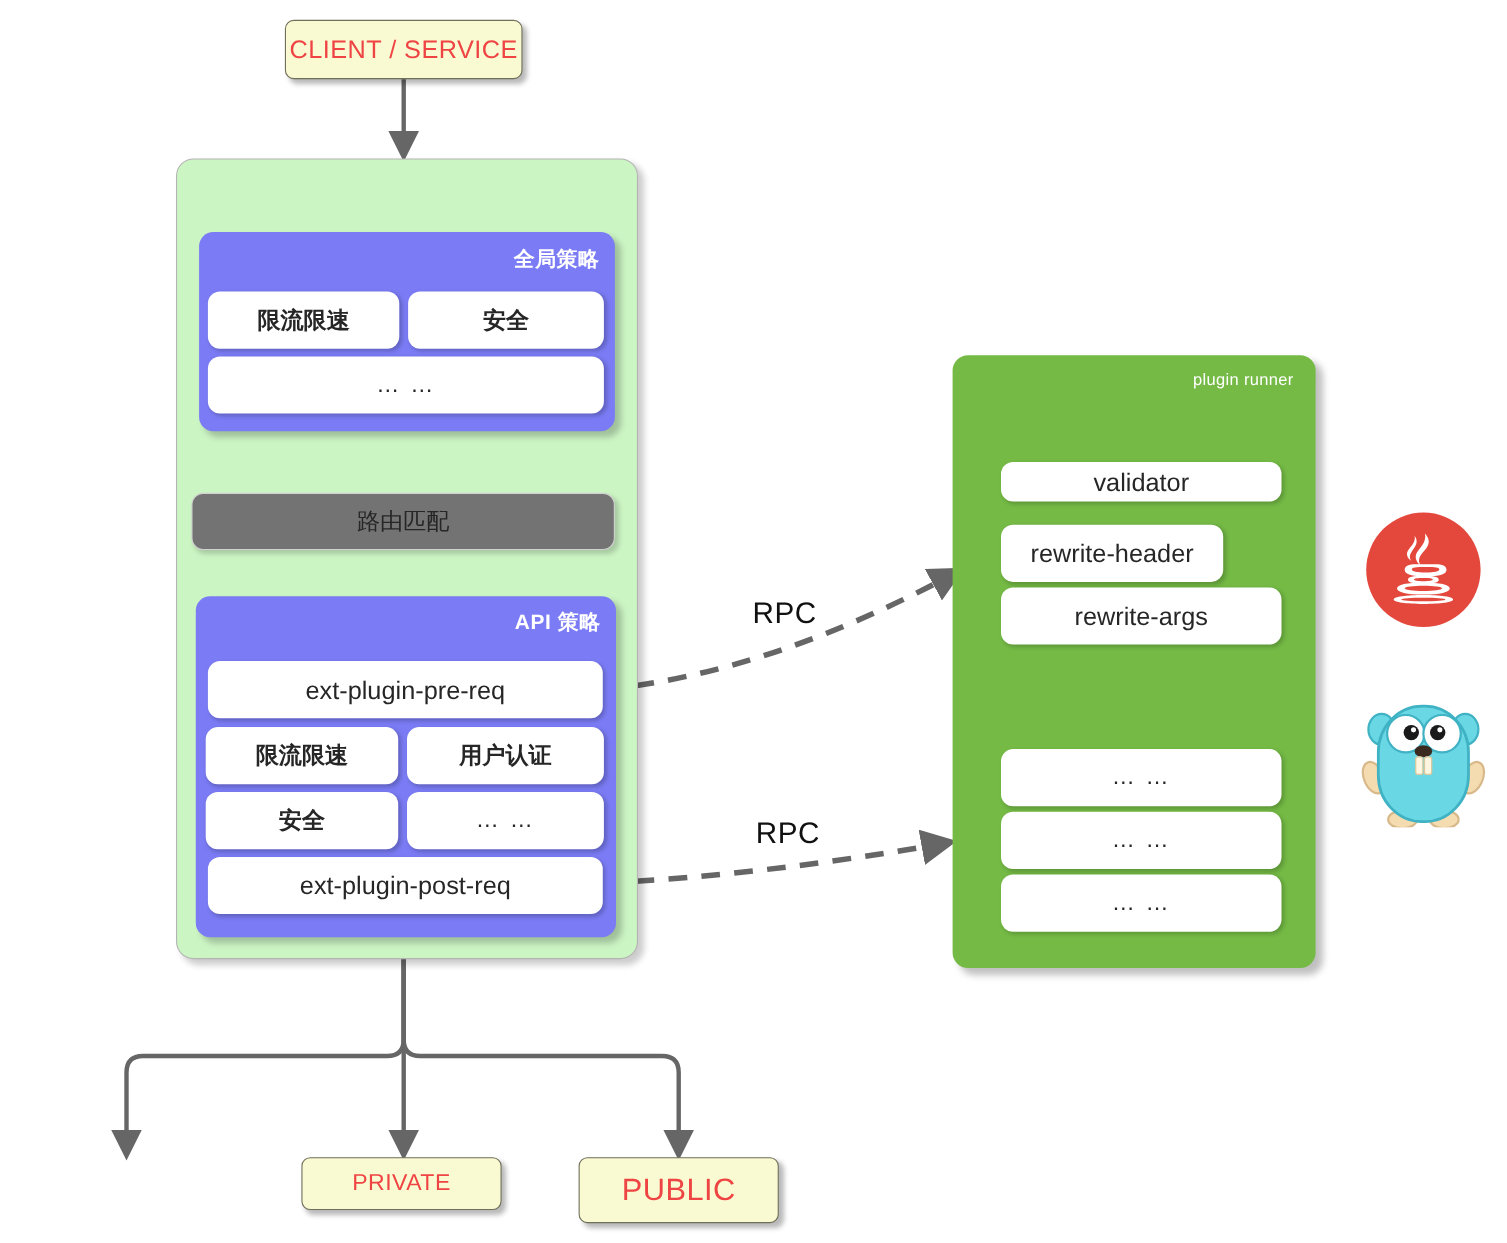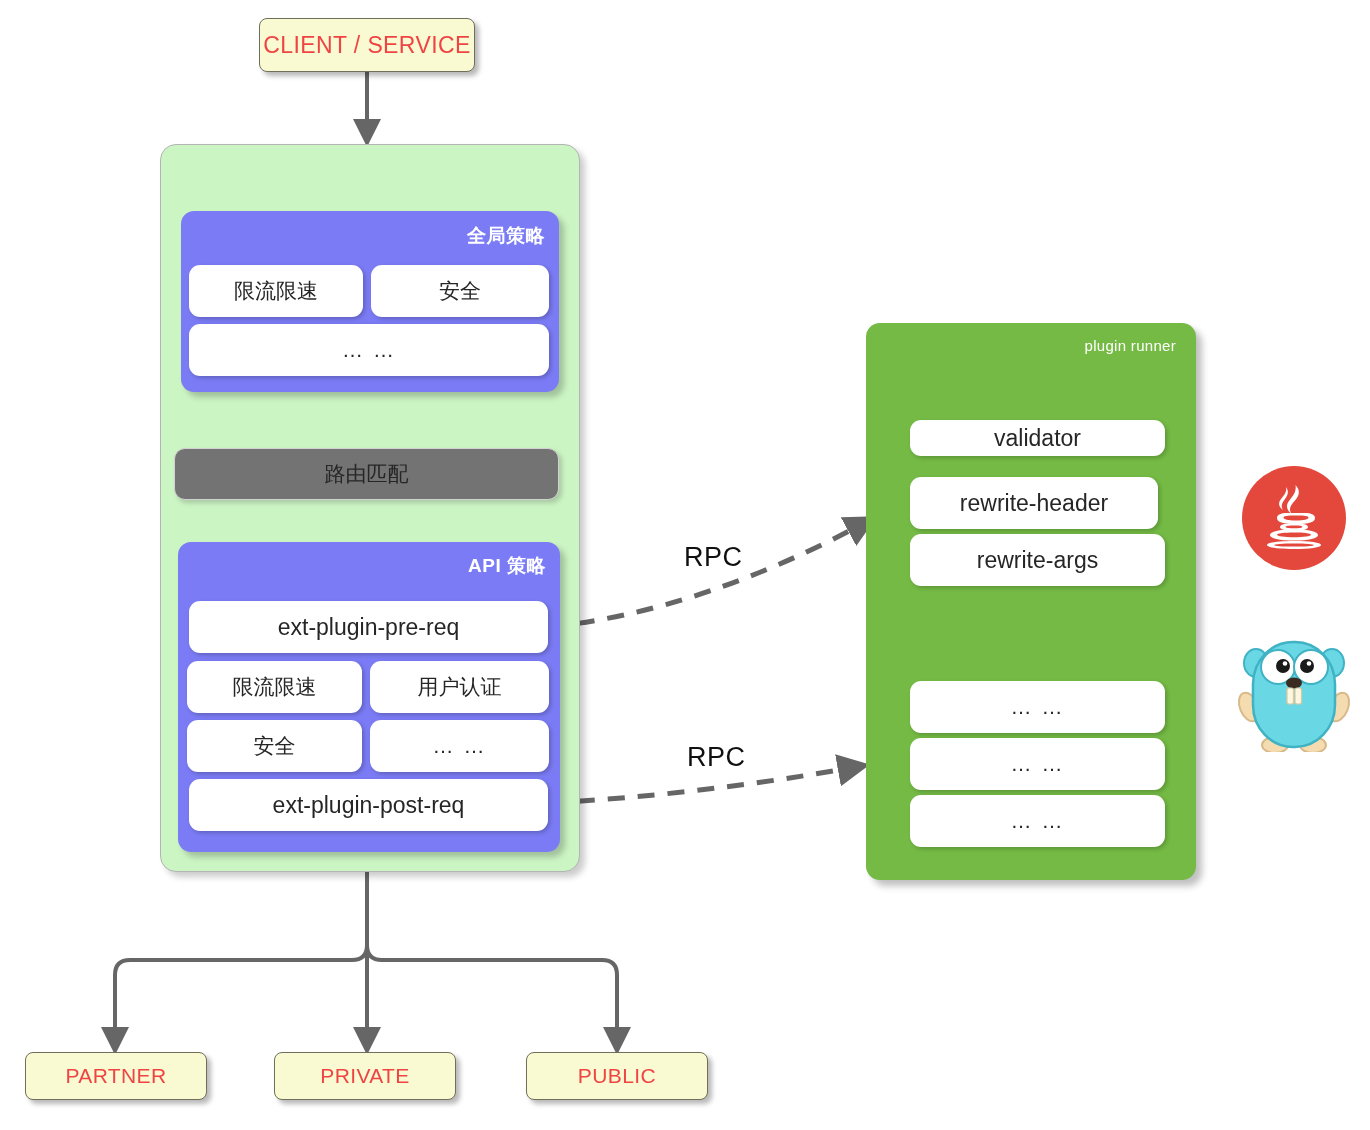"限流限速" .pill.cn { font-weight: none -> bold }
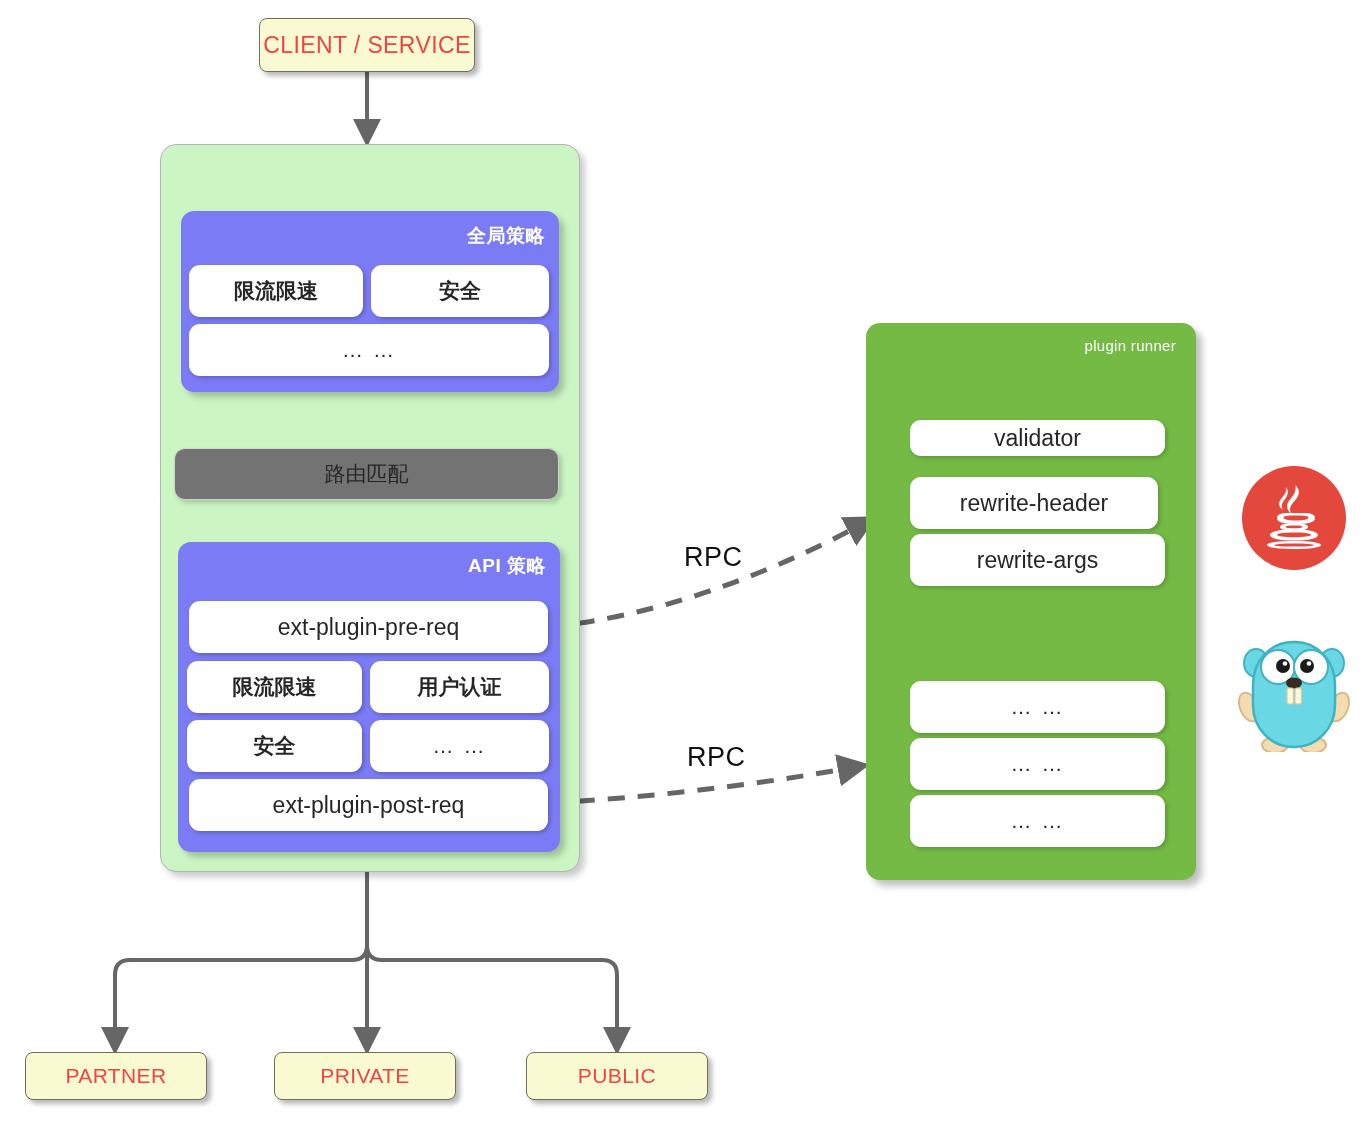"rewrite-header" div.abs { width: 248px -> 202px }
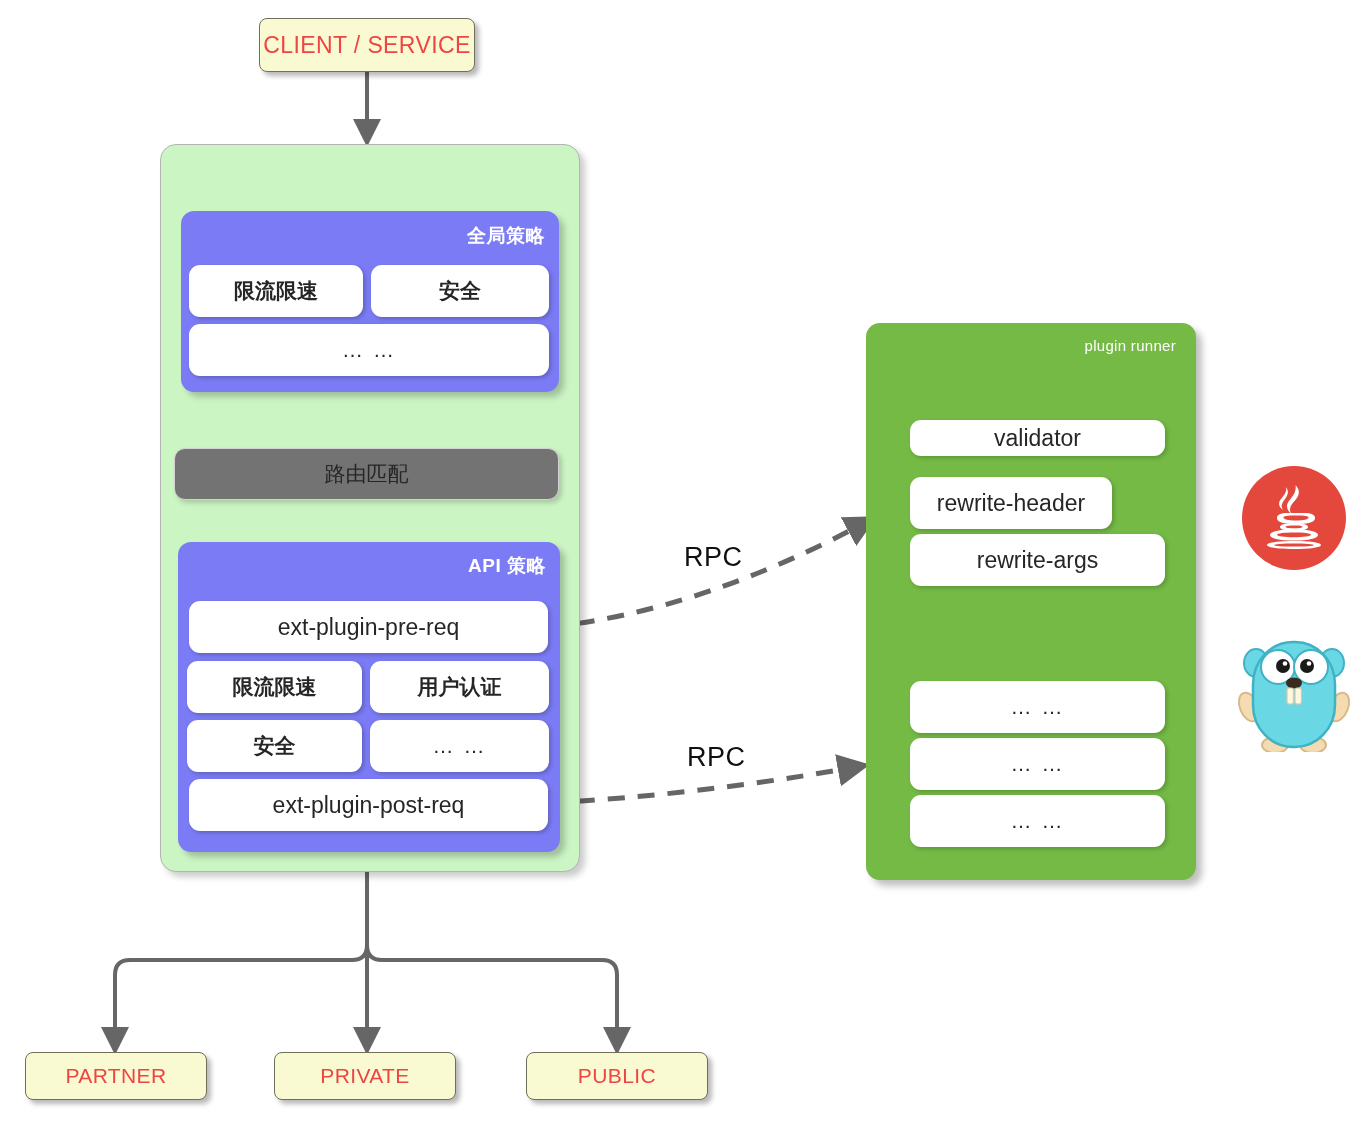"PARTNER" div.abs { html: <div> <span>PARTNER</span> </div> -> none }
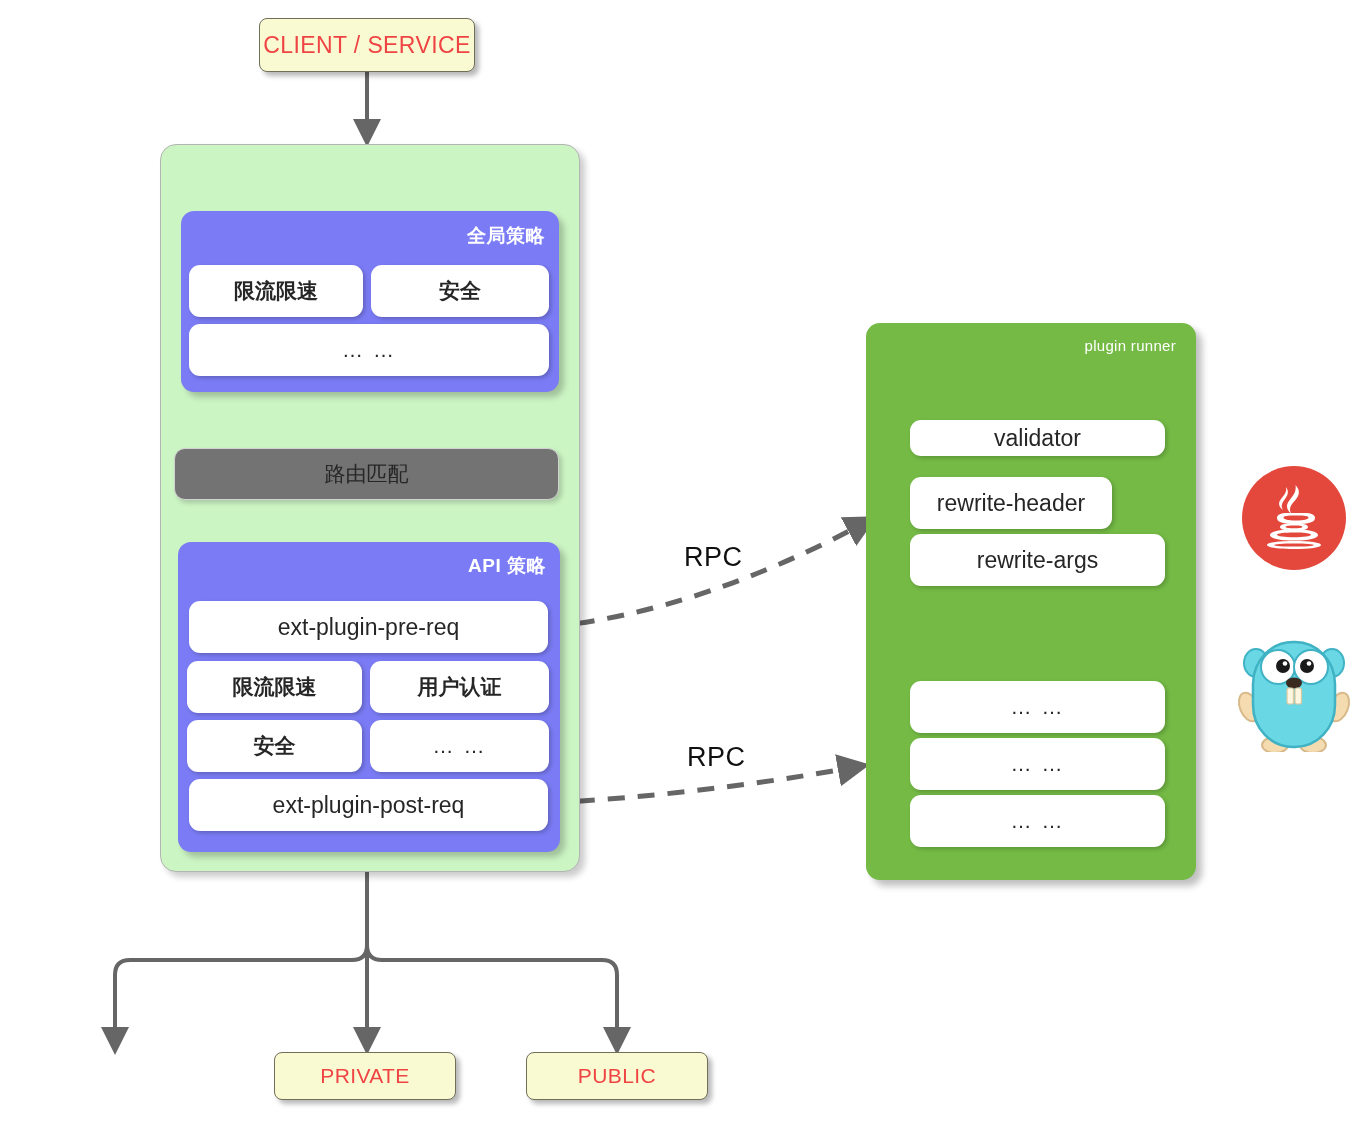"PUBLIC" div.abs { font-size: 21px -> 28px; height: 48px -> 60px }
